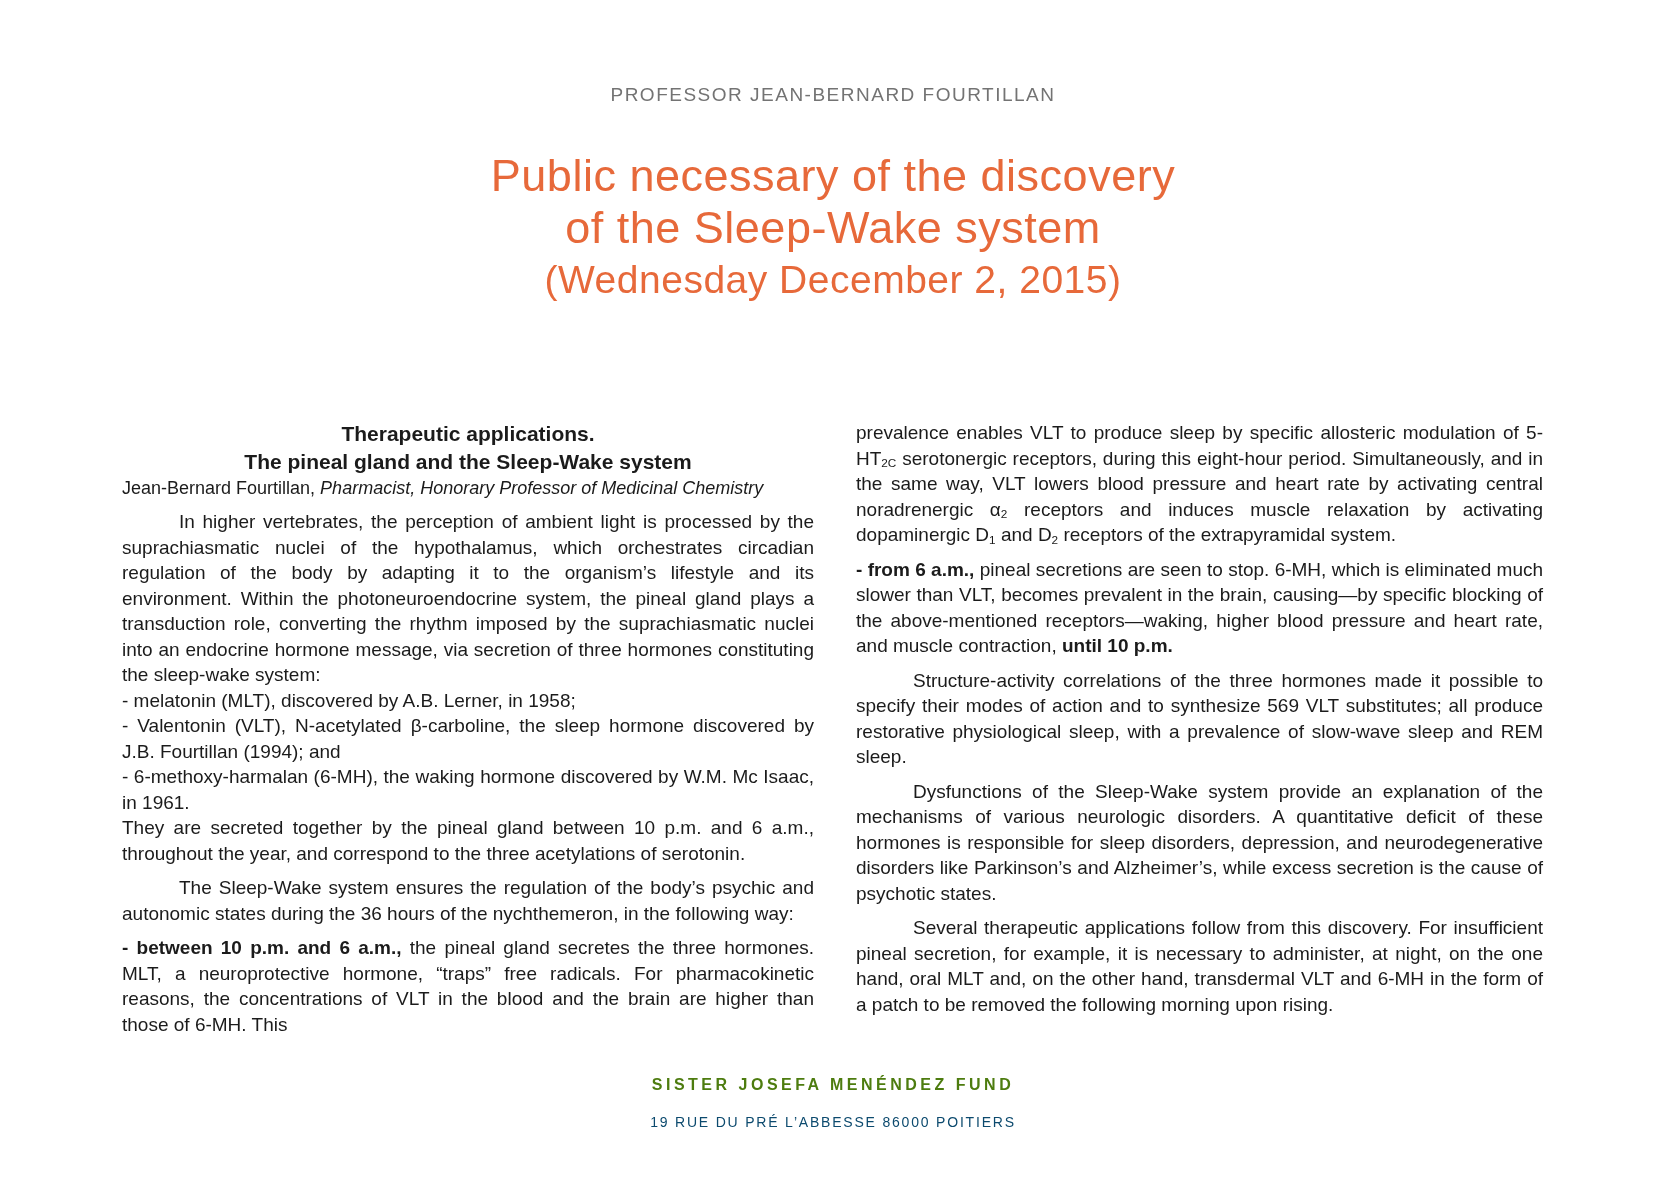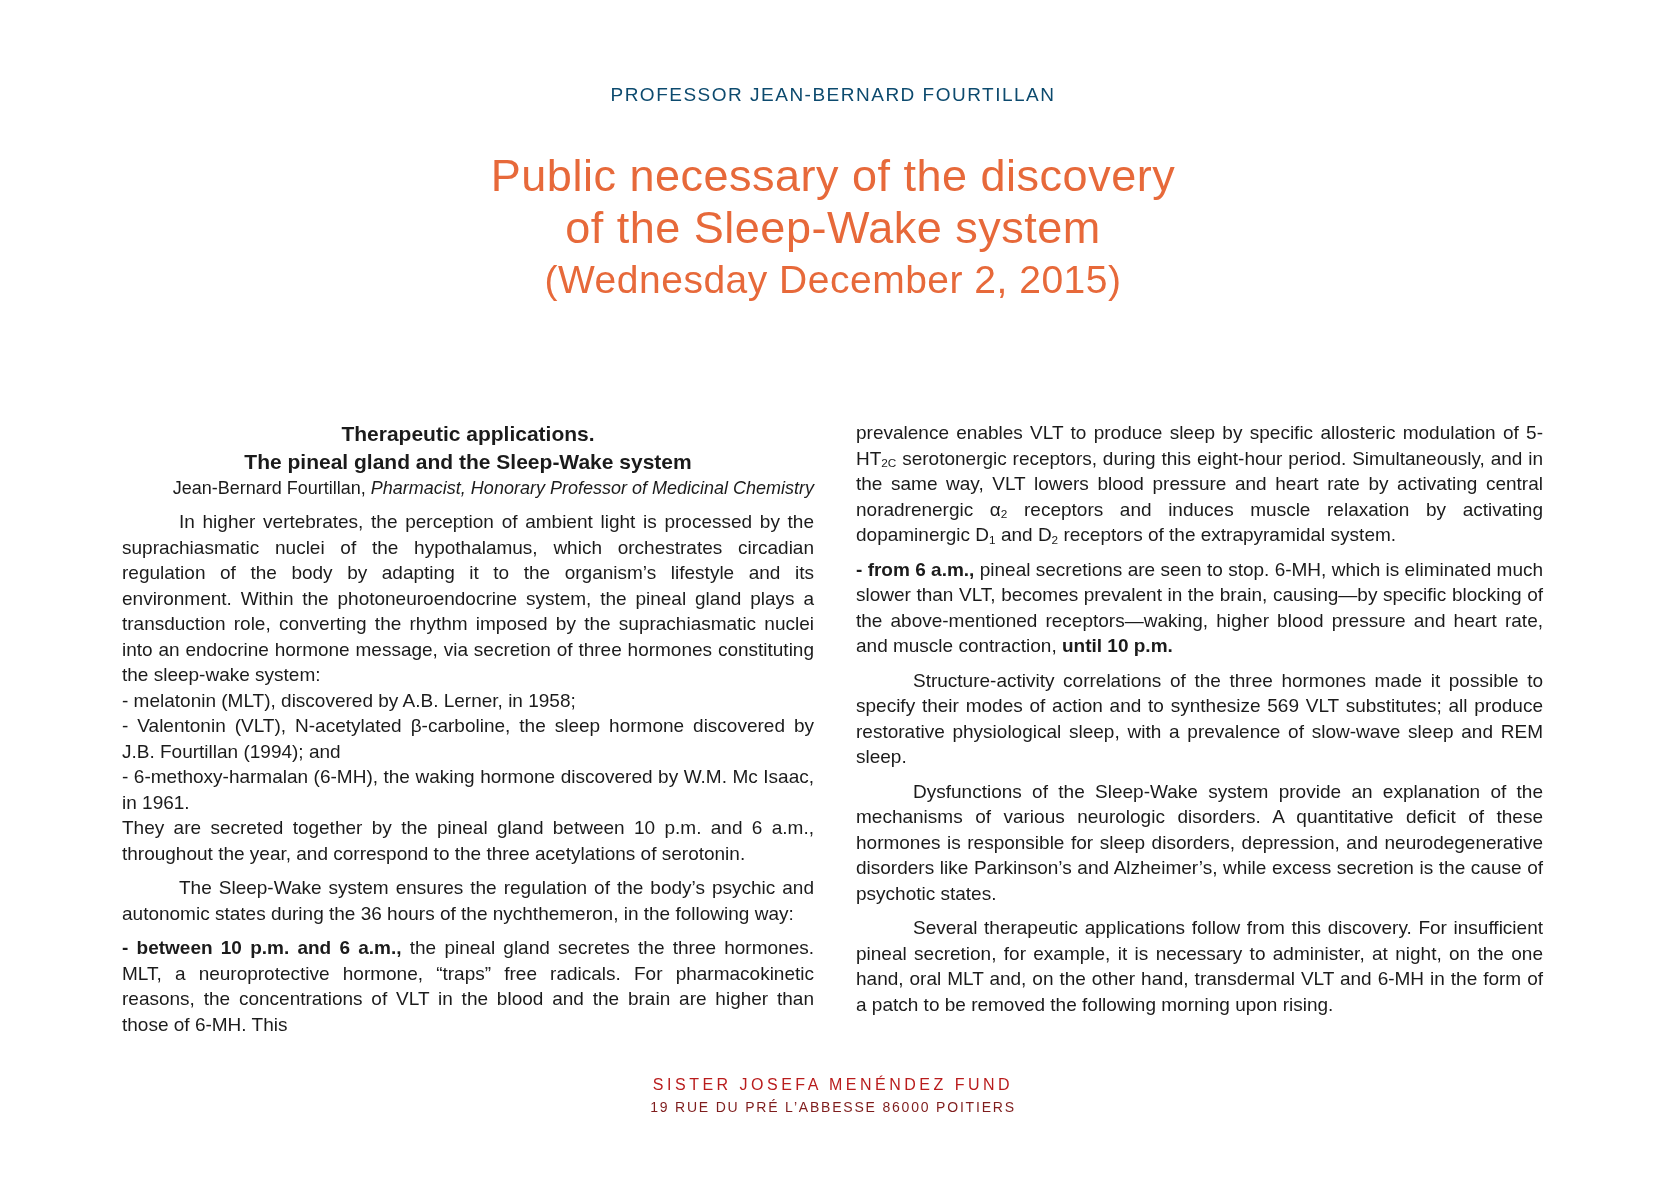"PROFESSOR JEAN-BERNARD FOURTILLAN" .doc-header { color: #0c4a6e -> #737373 }
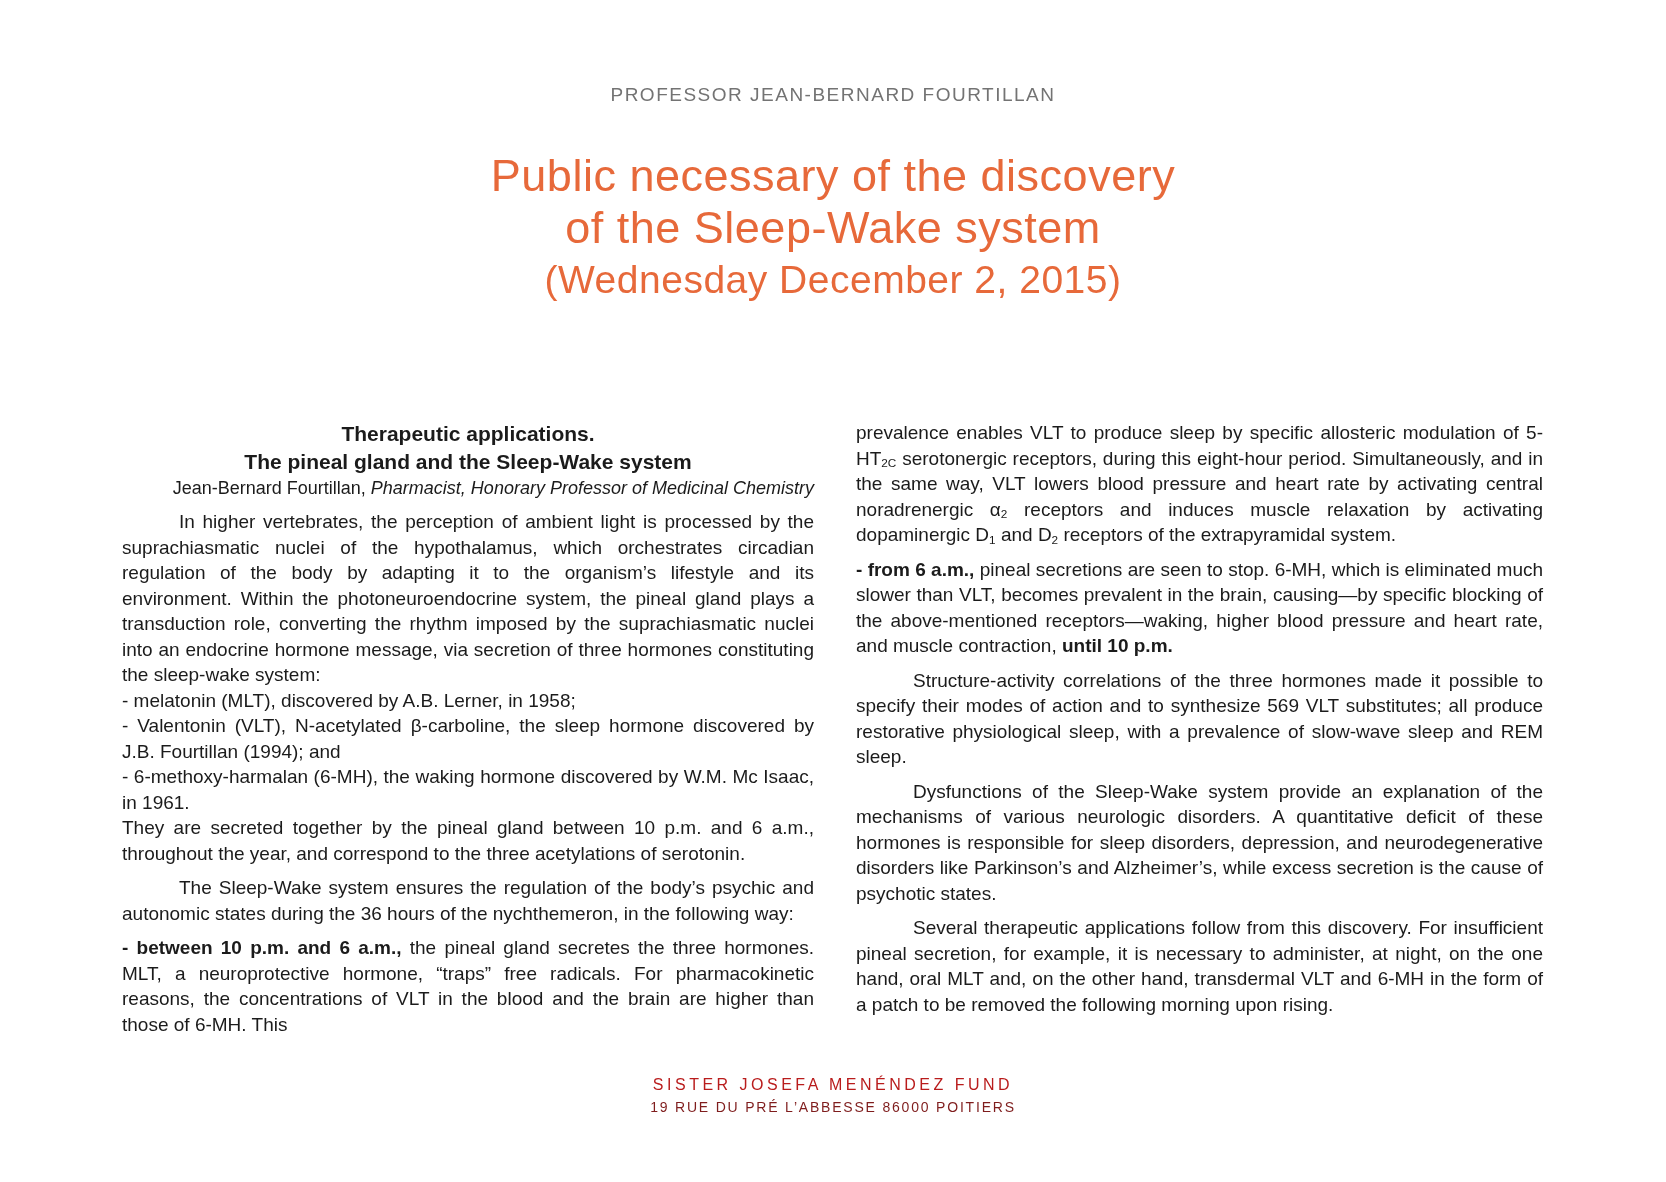"Jean-Bernard Fourtillan, Pharmacist," .byline { text-align: right -> left }
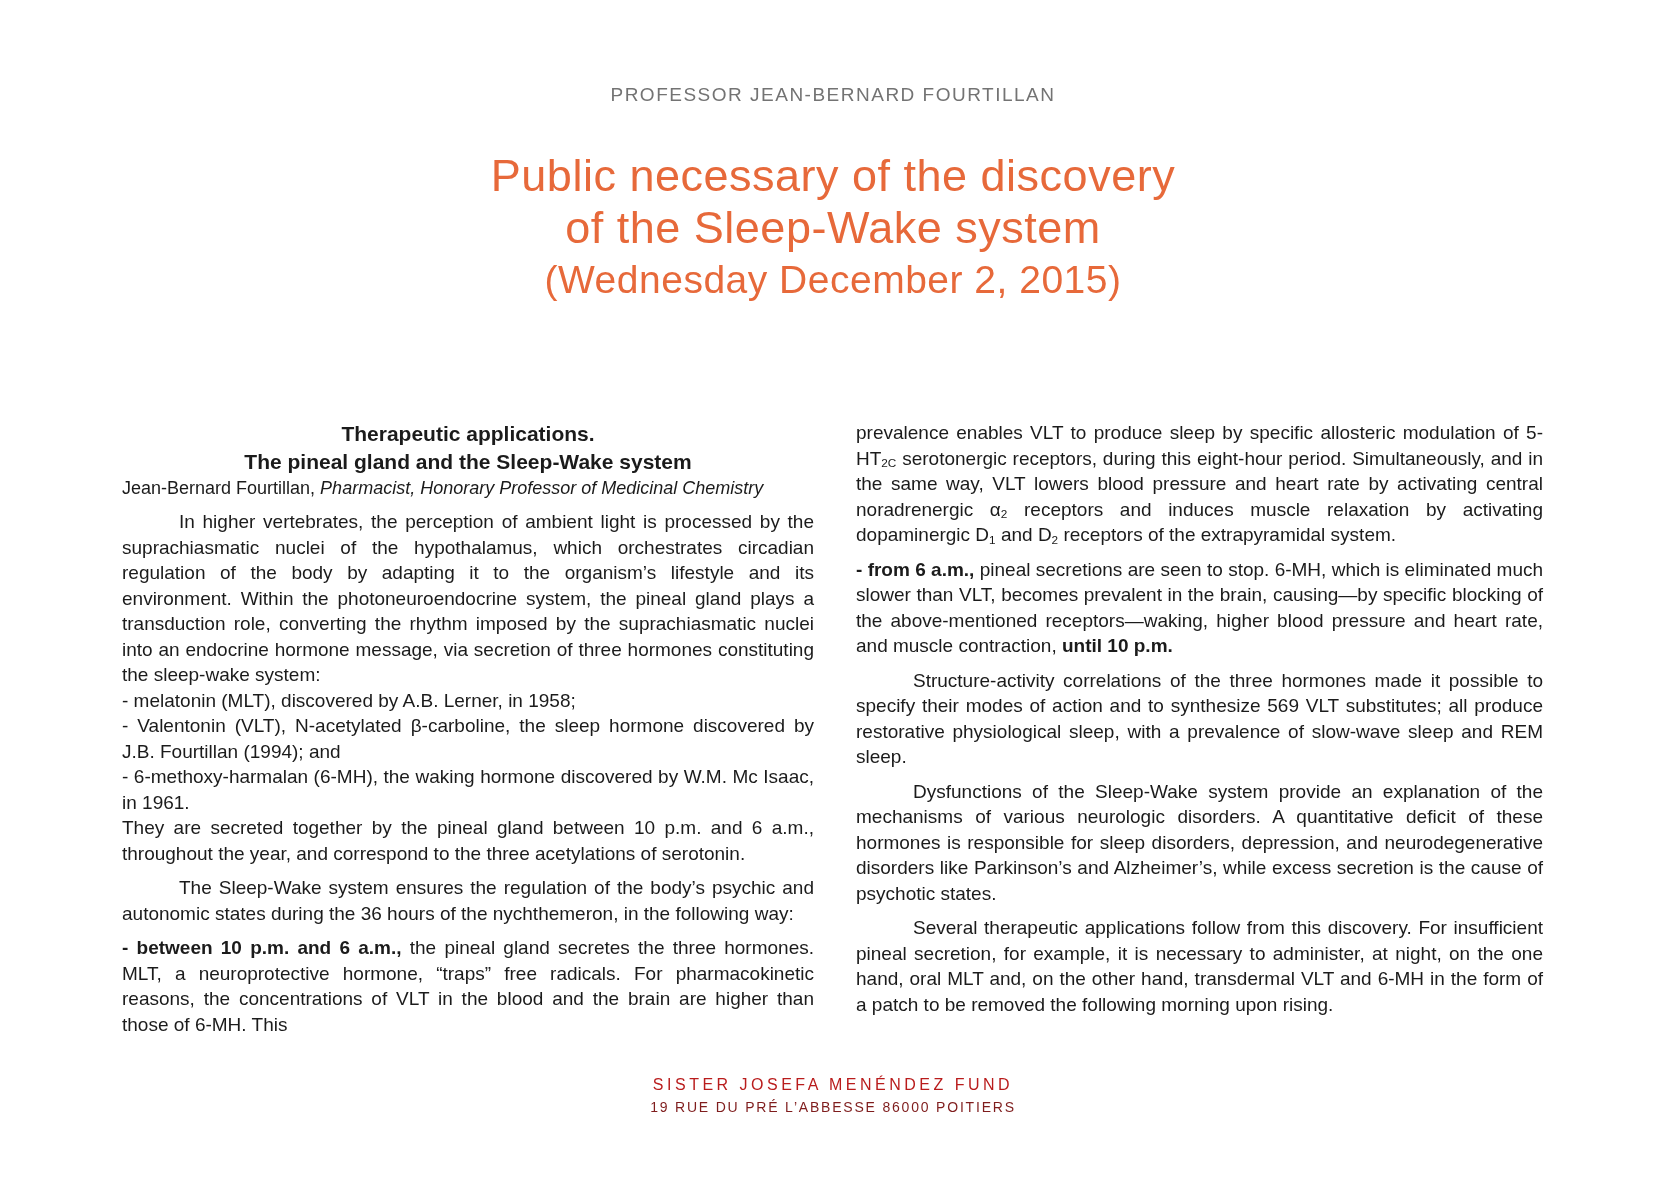"SISTER JOSEFA MENÉNDEZ FUND" .fund-line { color: #b91c1c -> #4d7c0f; font-weight: normal -> bold }
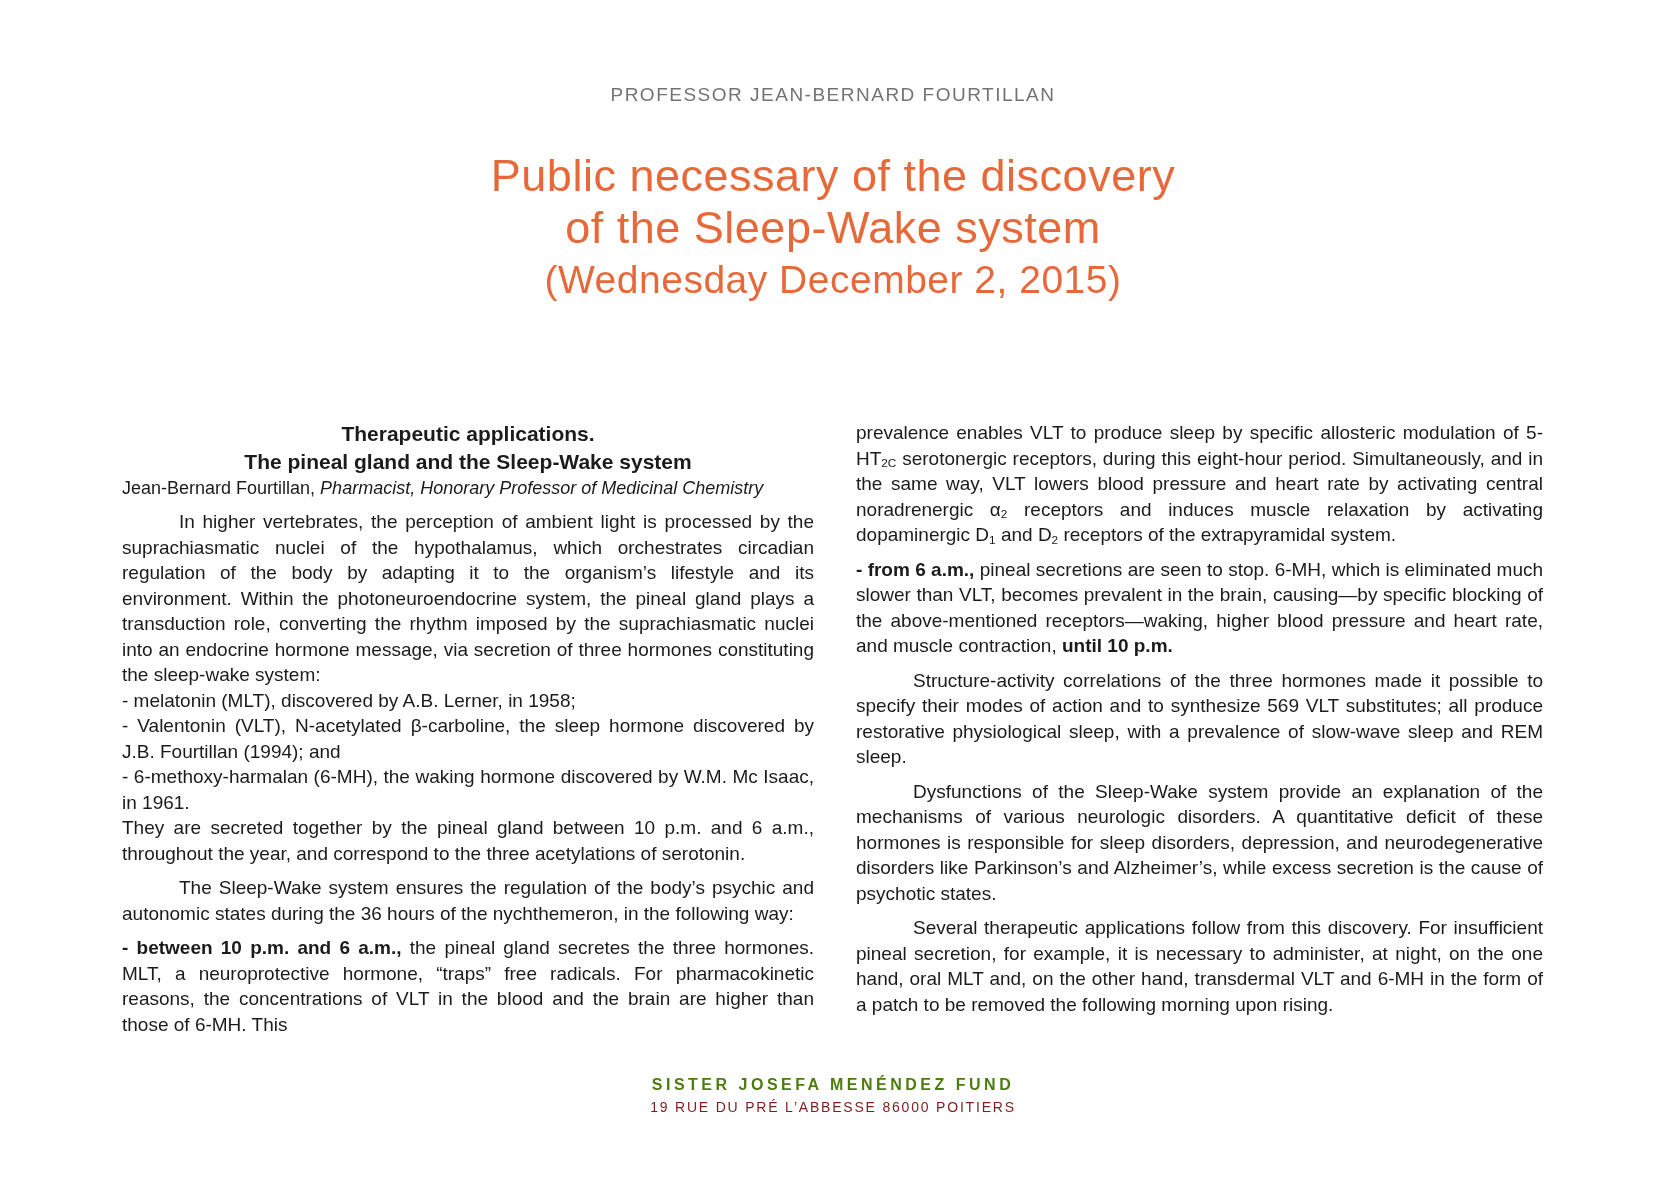"19 RUE DU PRÉ L’ABBESSE" .address-line { color: #7f1d1d -> #0c4a6e; margin-top: 2px -> 17px }
